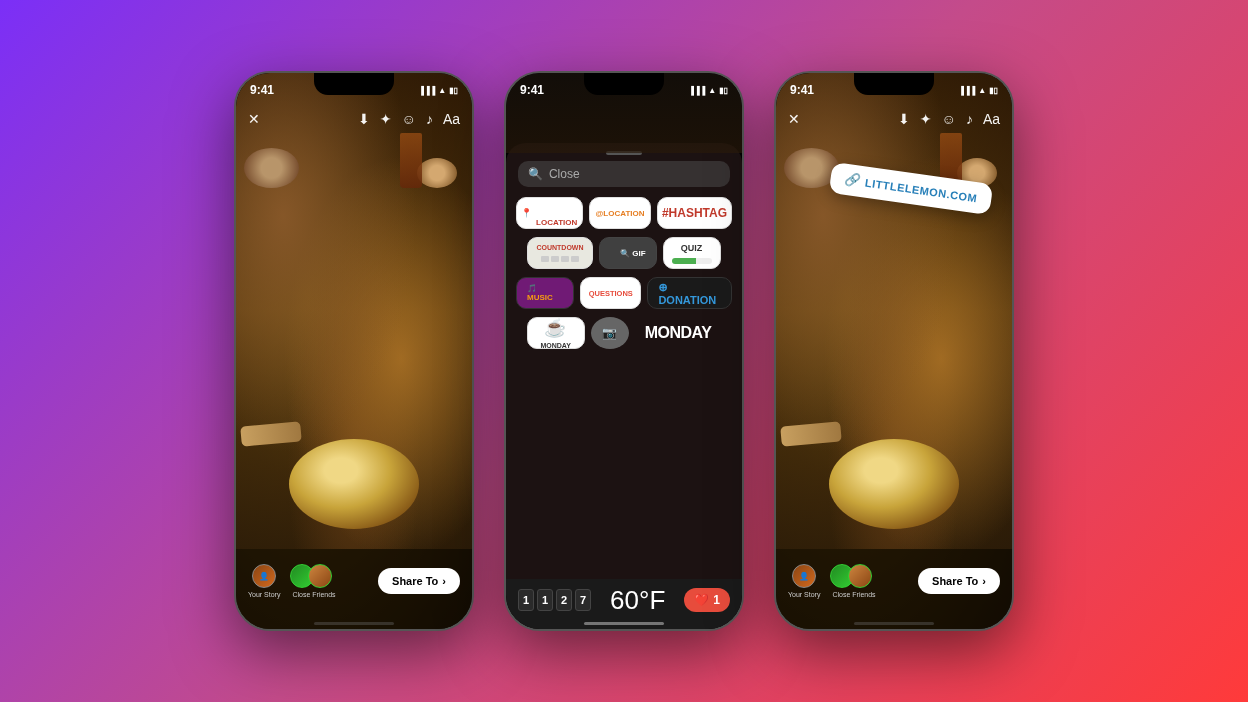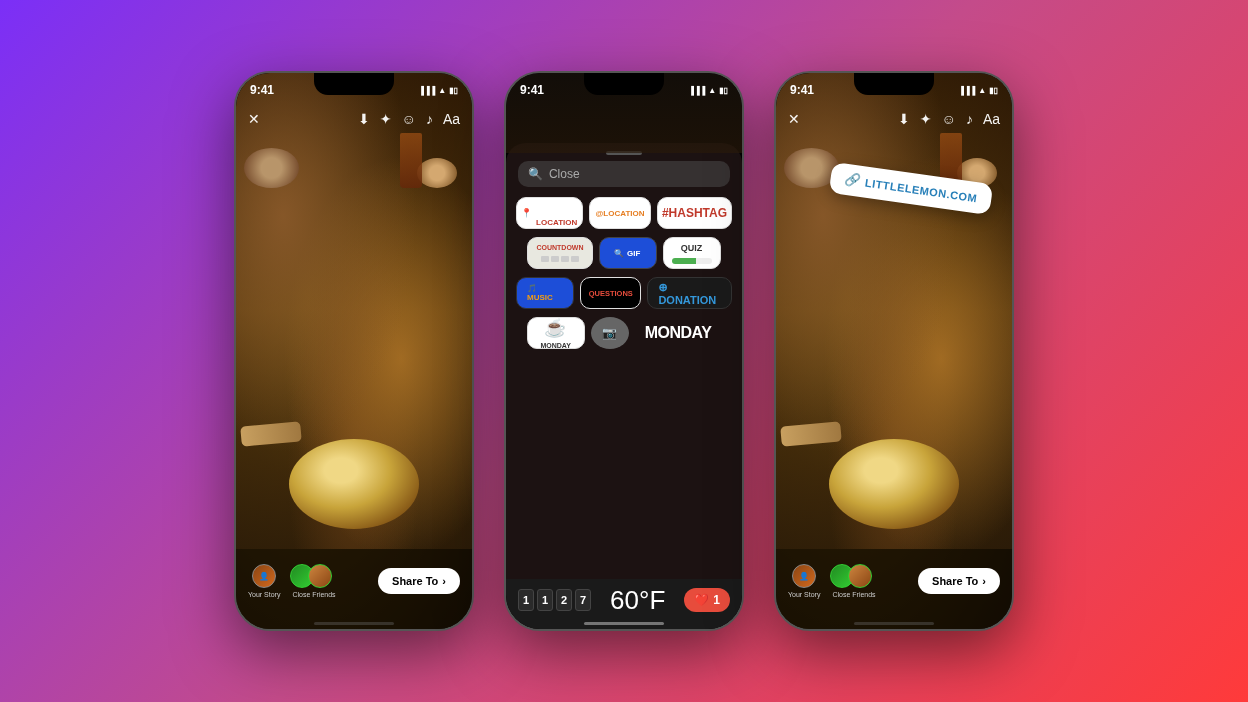"🔍 GIF" .sticker-gif { background: #1d4ed8 -> #404040; justify-content: none -> flex-end }
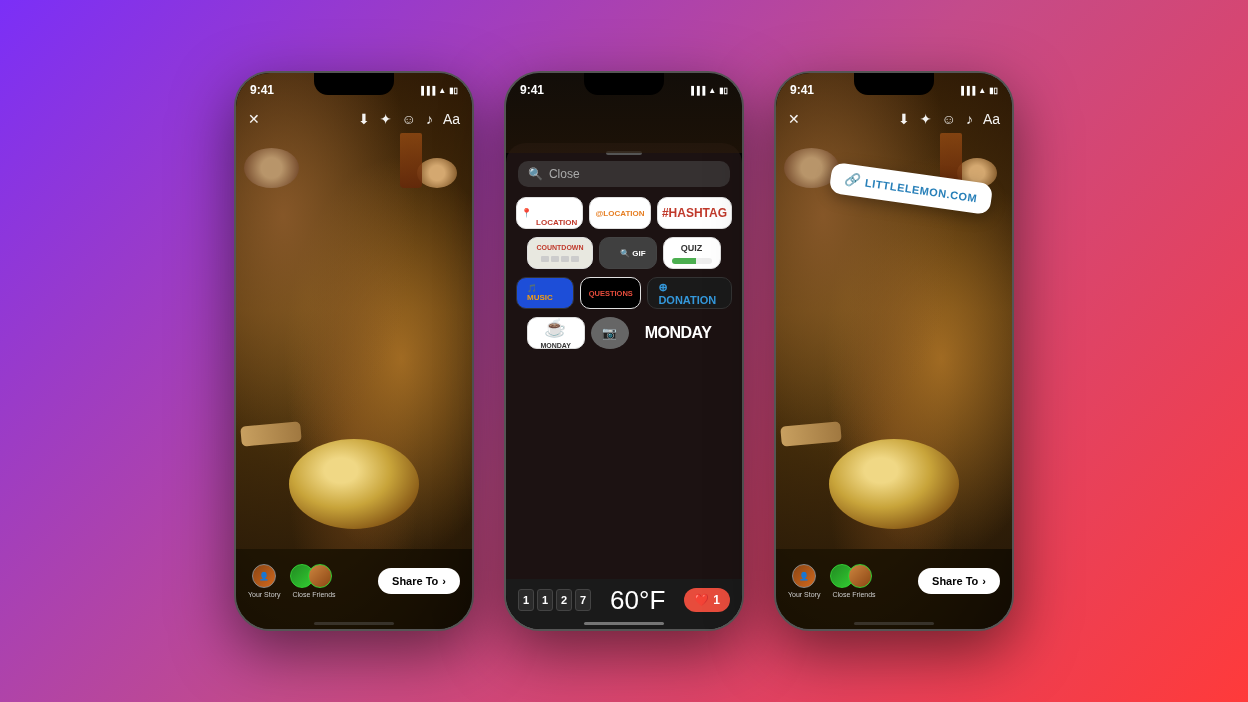"🎵 MUSIC" .sticker-music { background: #1d4ed8 -> #701a75 }
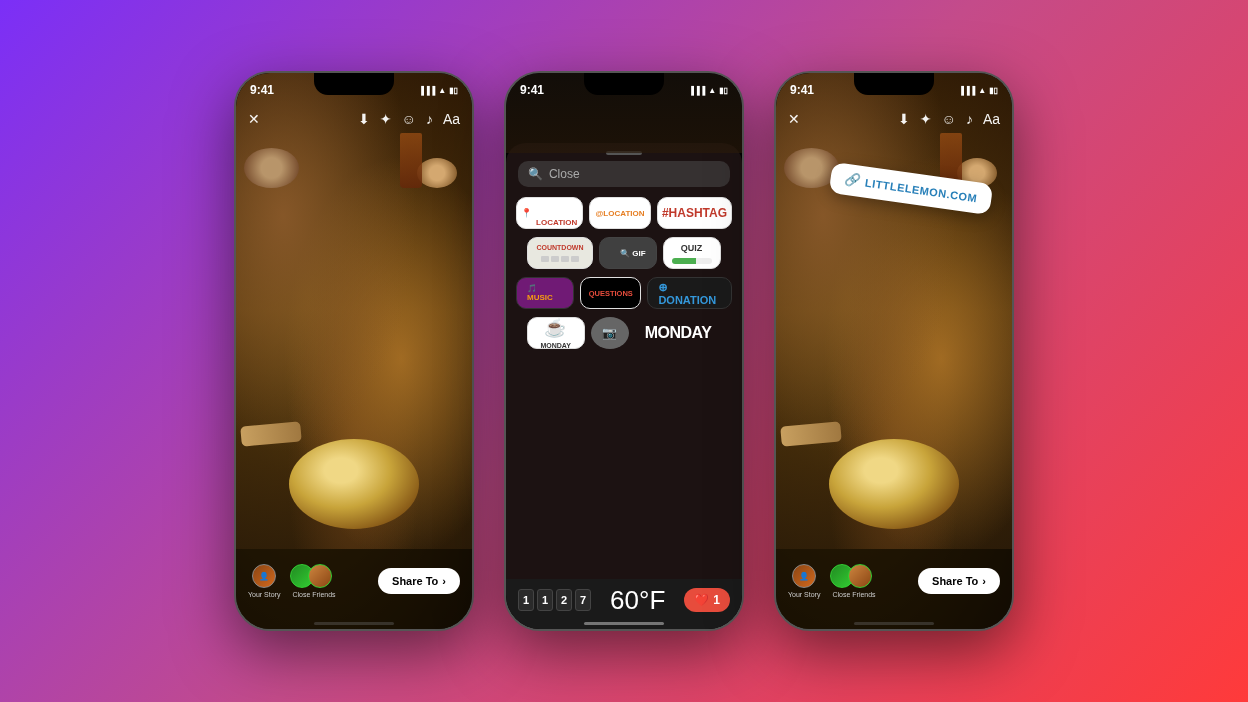"QUESTIONS" .sticker-questions { background: #000000 -> #ffffff }
